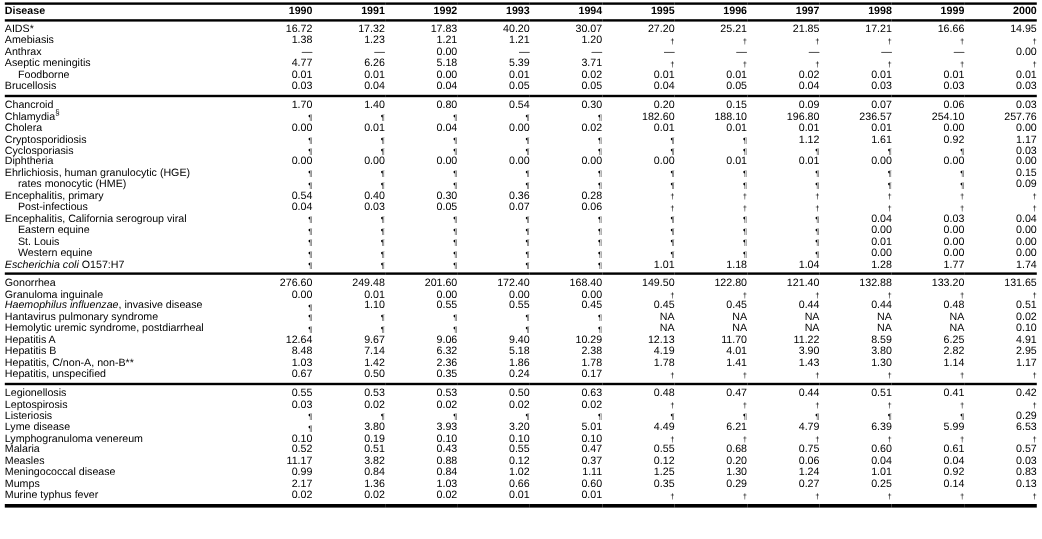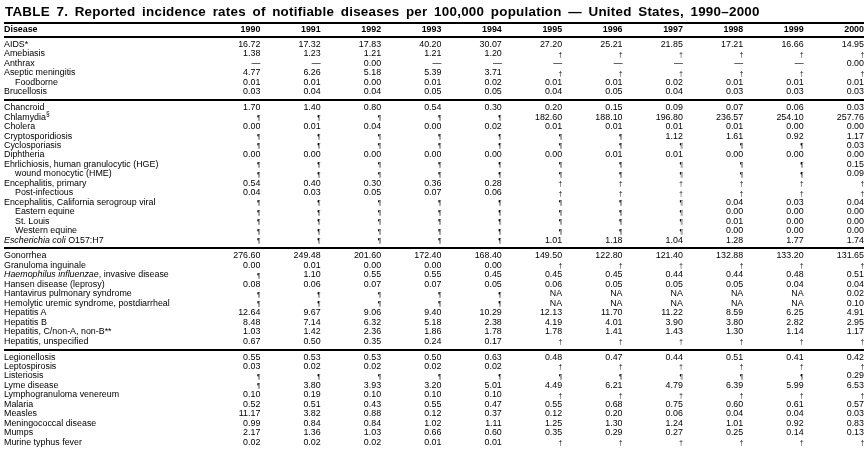"TABLE 7. Reported incidence rates" div.title { html: <div>TABLE 7. Reported incidence rates of notifiable diseases per 100,000 population — United States, 1990–2000</div> -> none }
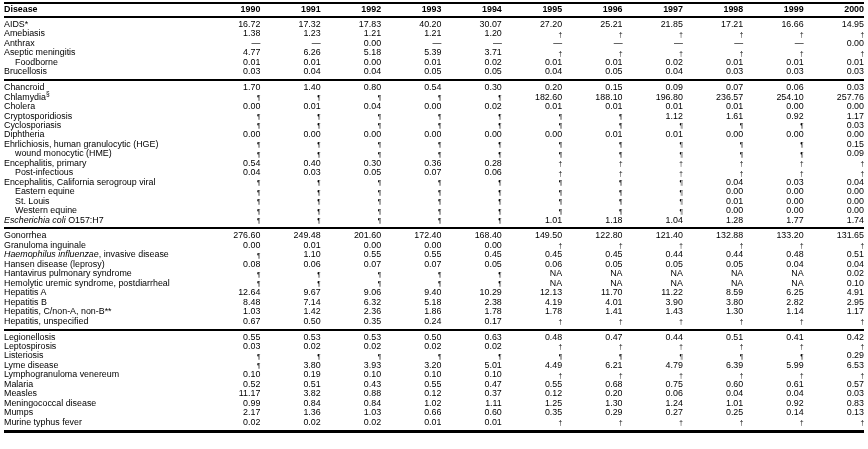"wound monocytic (HME)" td.indent { text: wound -> rates }
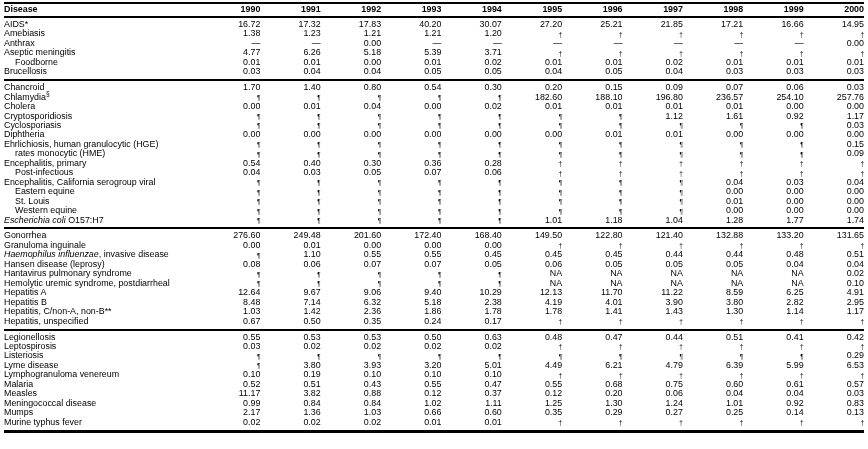"Hansen disease (leprosy)" tr { html: <tr> <td>Hansen disease (leprosy)</td> <td>0.08</td> <td>0.06</td> <td>0.07</td> <td>0.07</td> <td>0.05</td> <td>0.06</td> <td>0.05</td> <td>0.05</td> <td>0.05</td> <td>0.04</td> <td>0.04</td> </tr> -> none }
